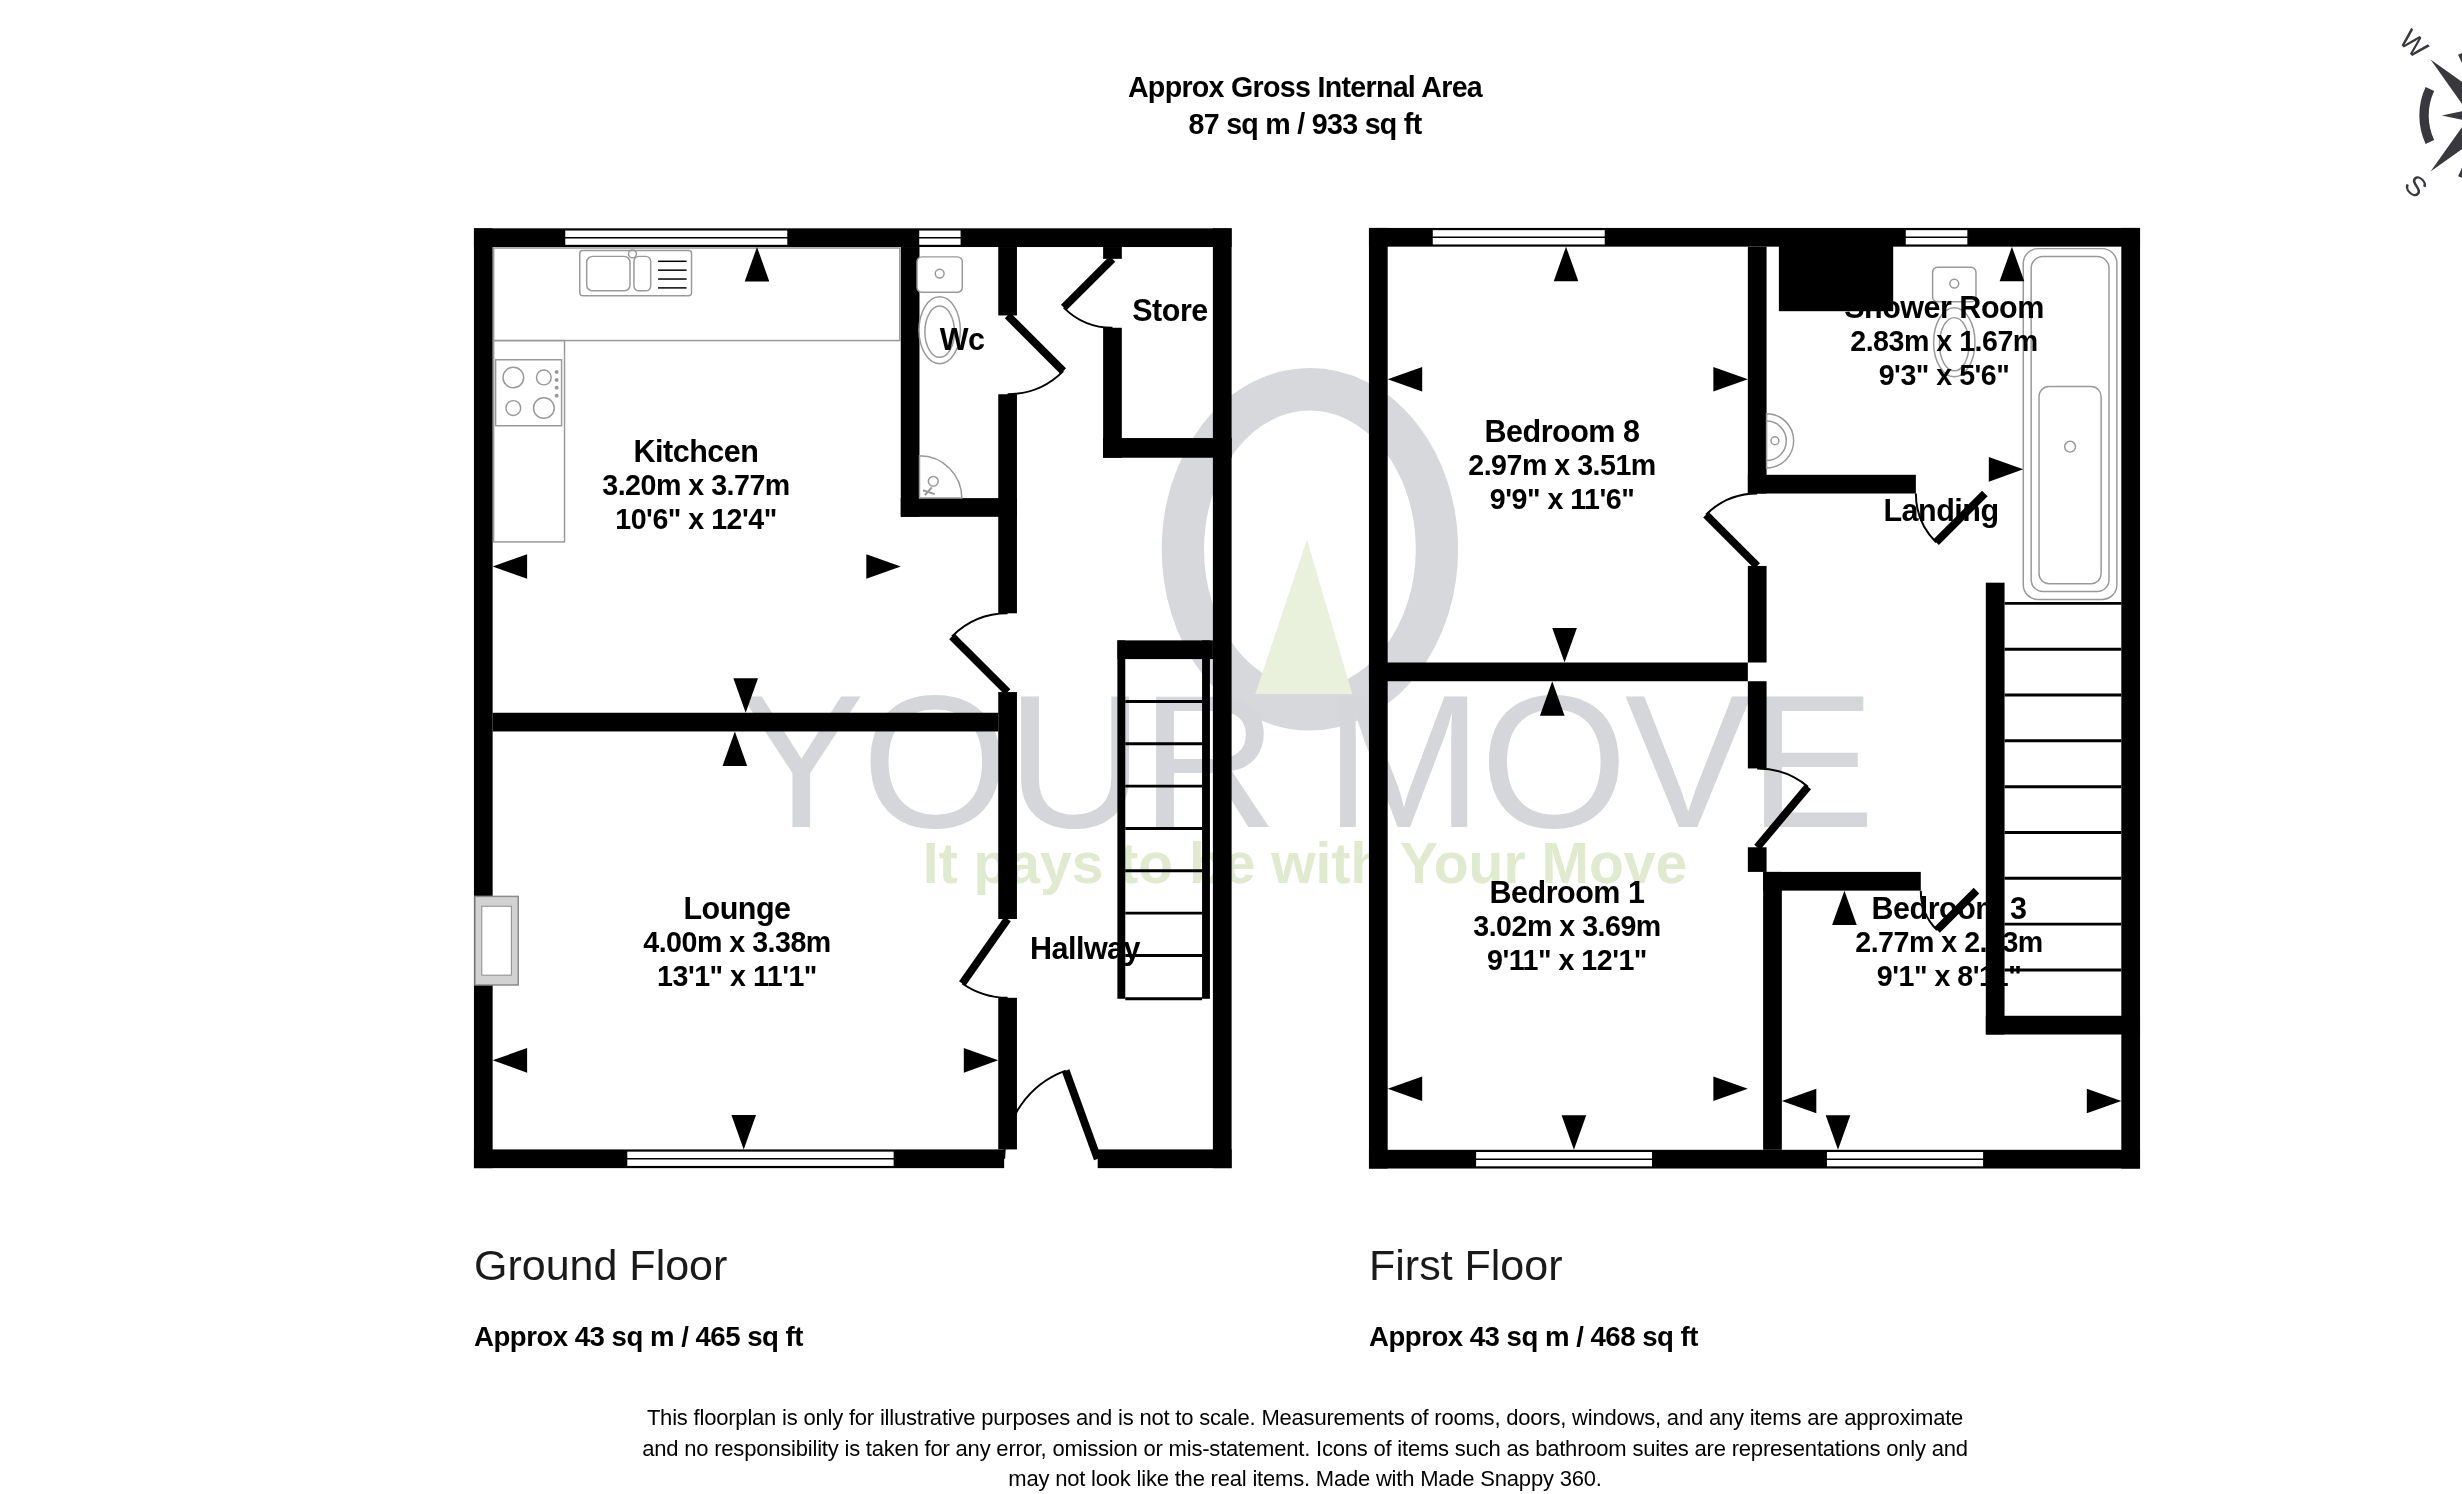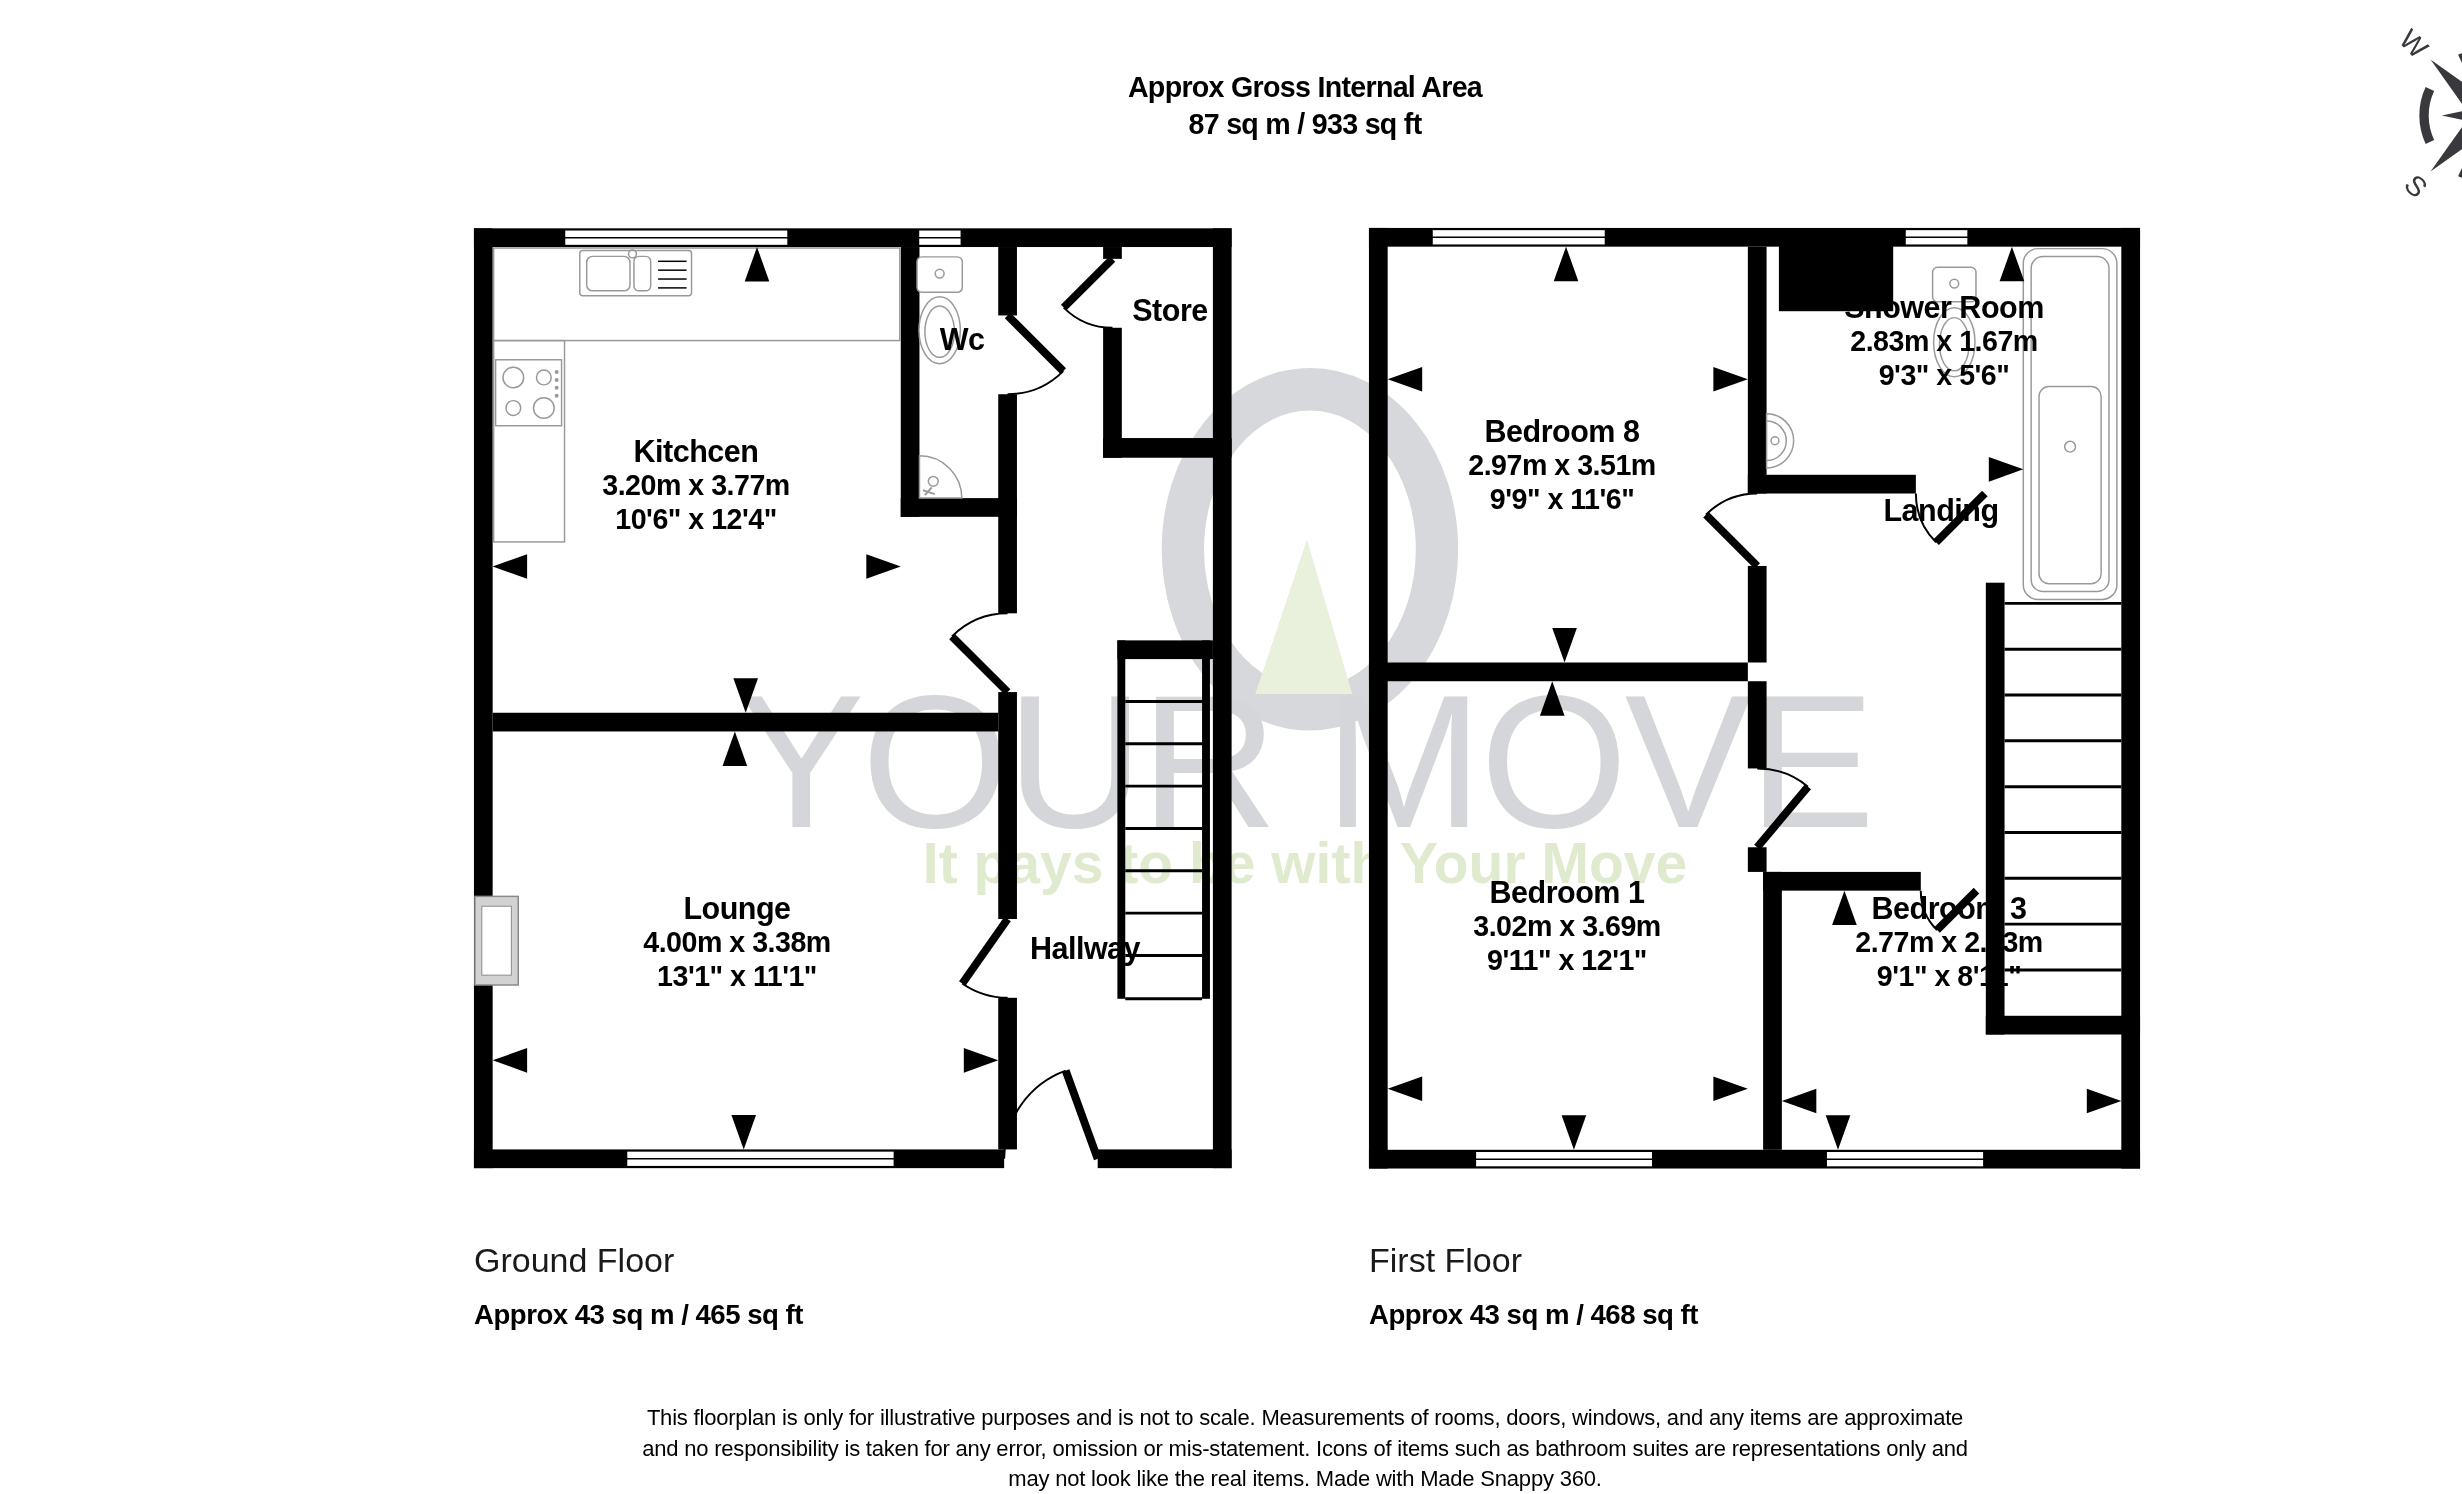"Ground Floor" .floor-caption { font-size: 34px -> 43px }
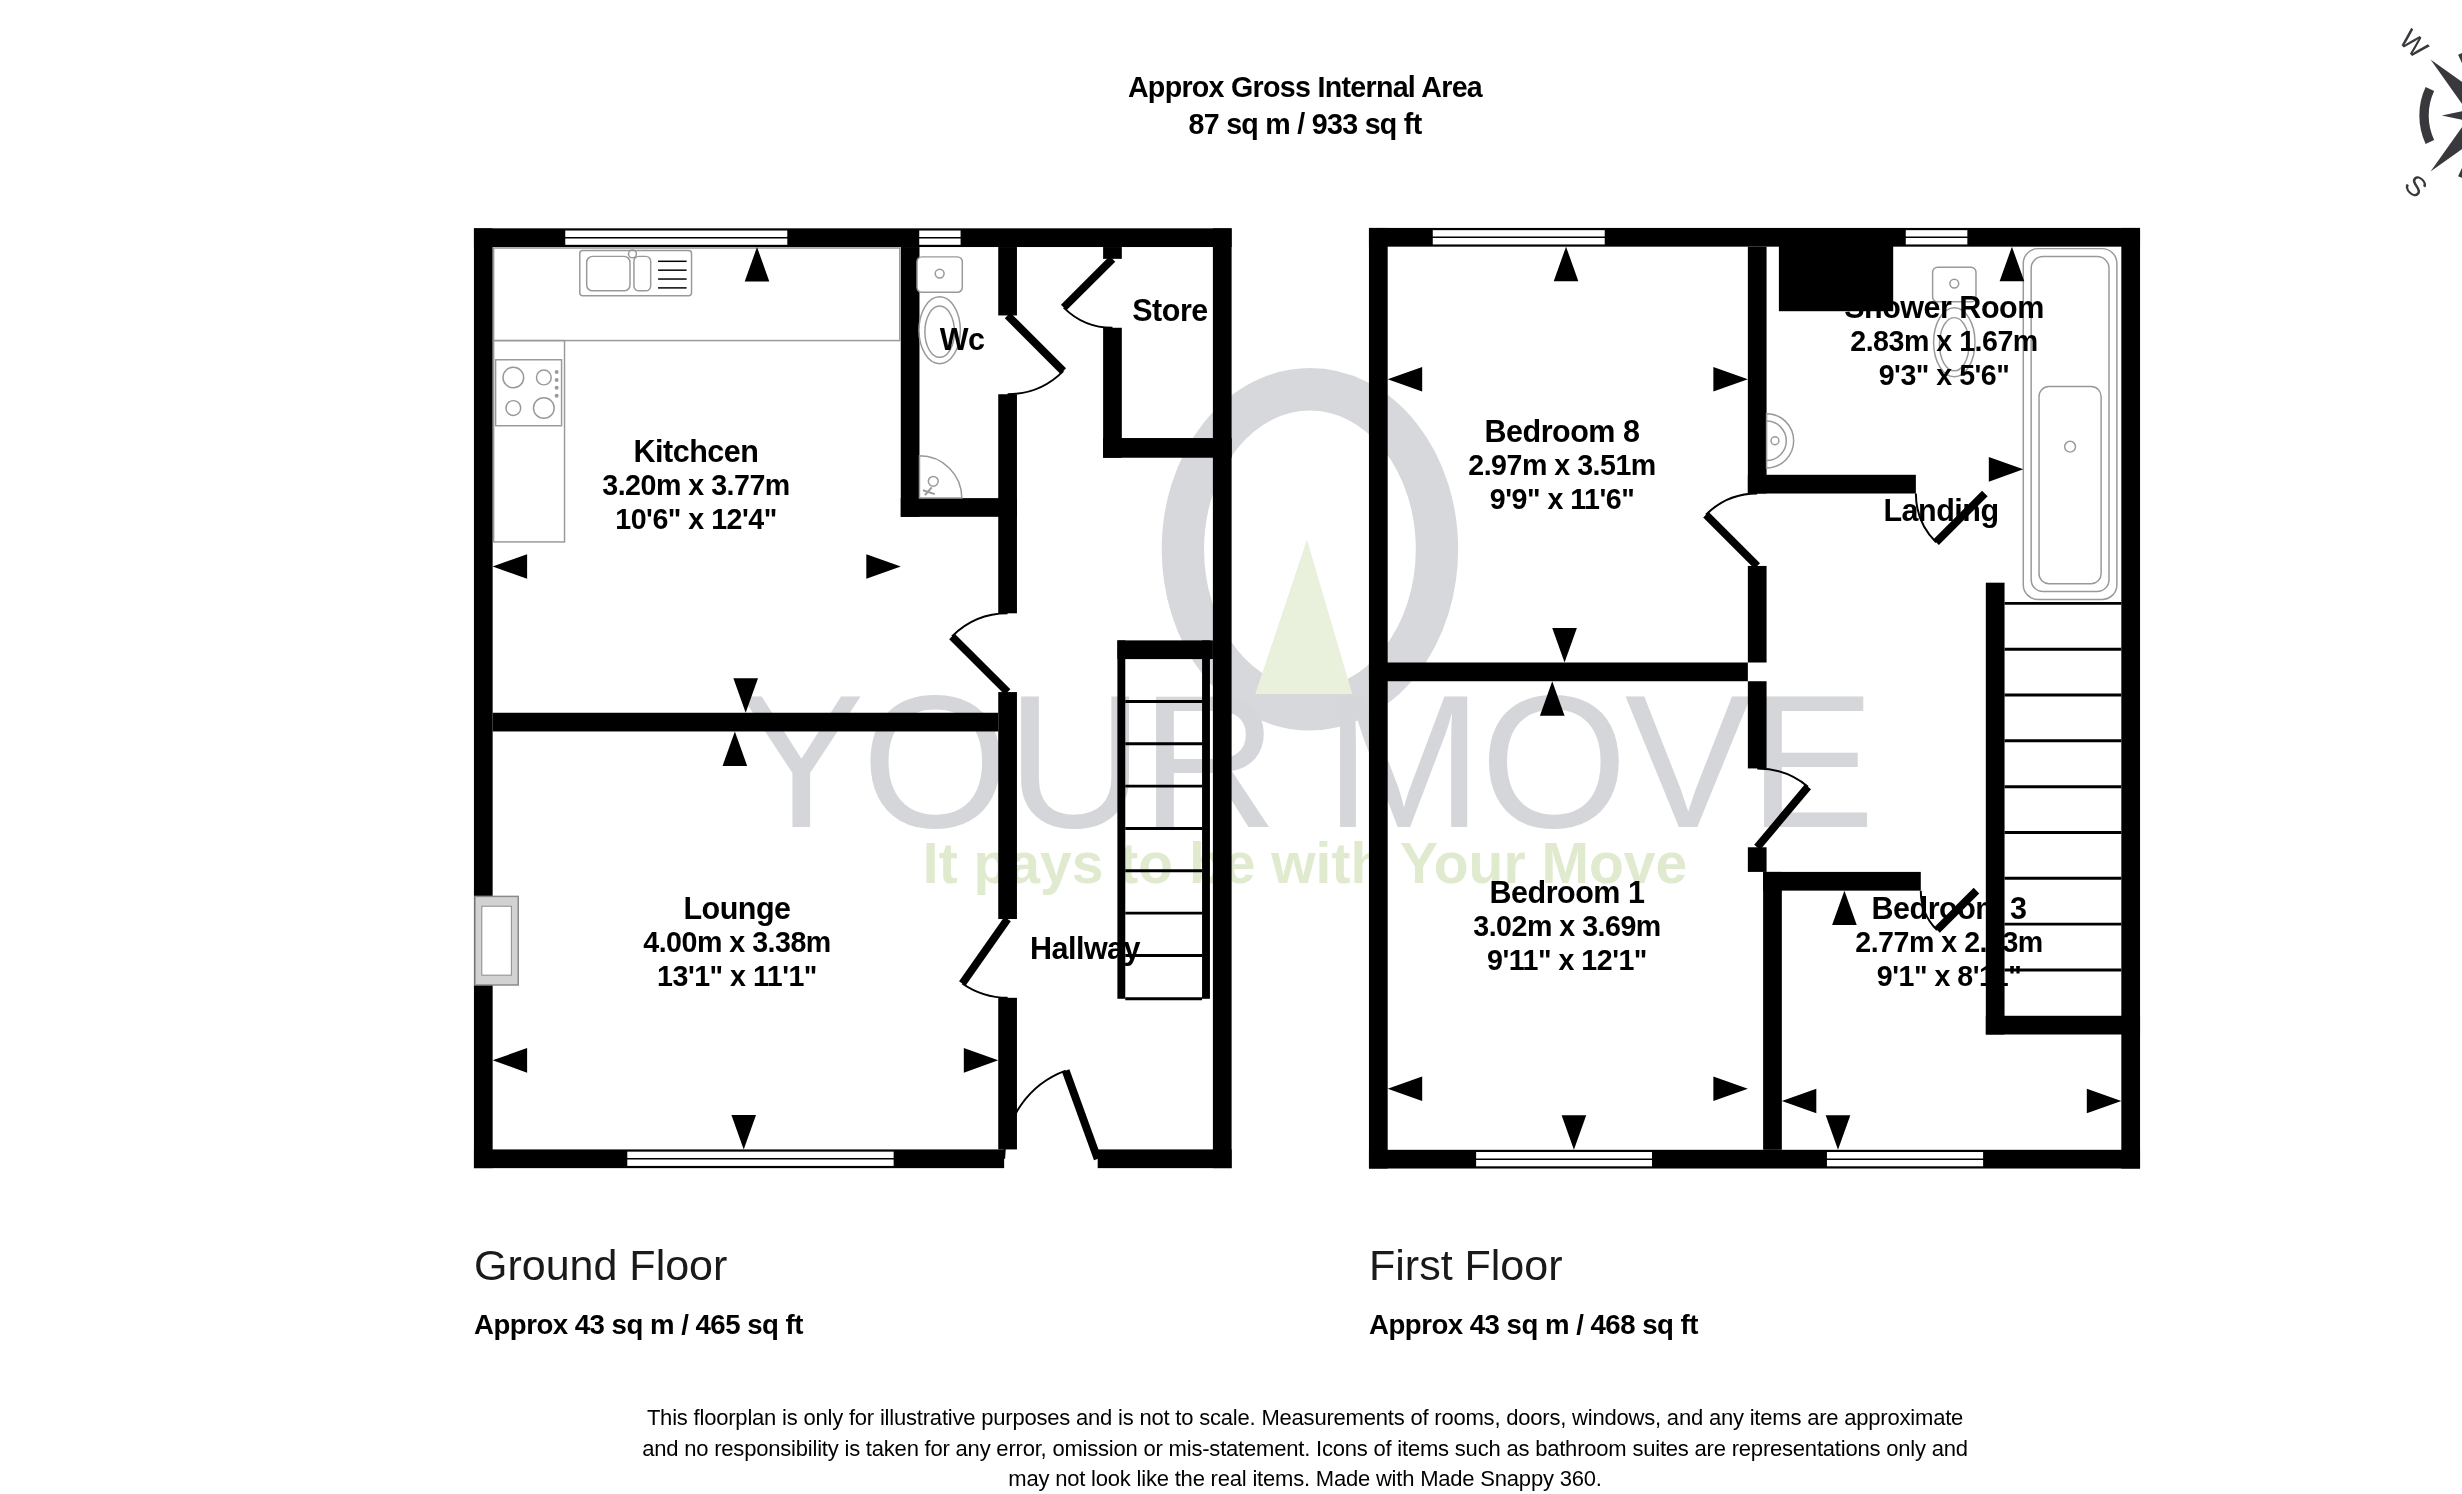"Approx 43 sq m /" .floor-area { margin-top: 19px -> 31px }
